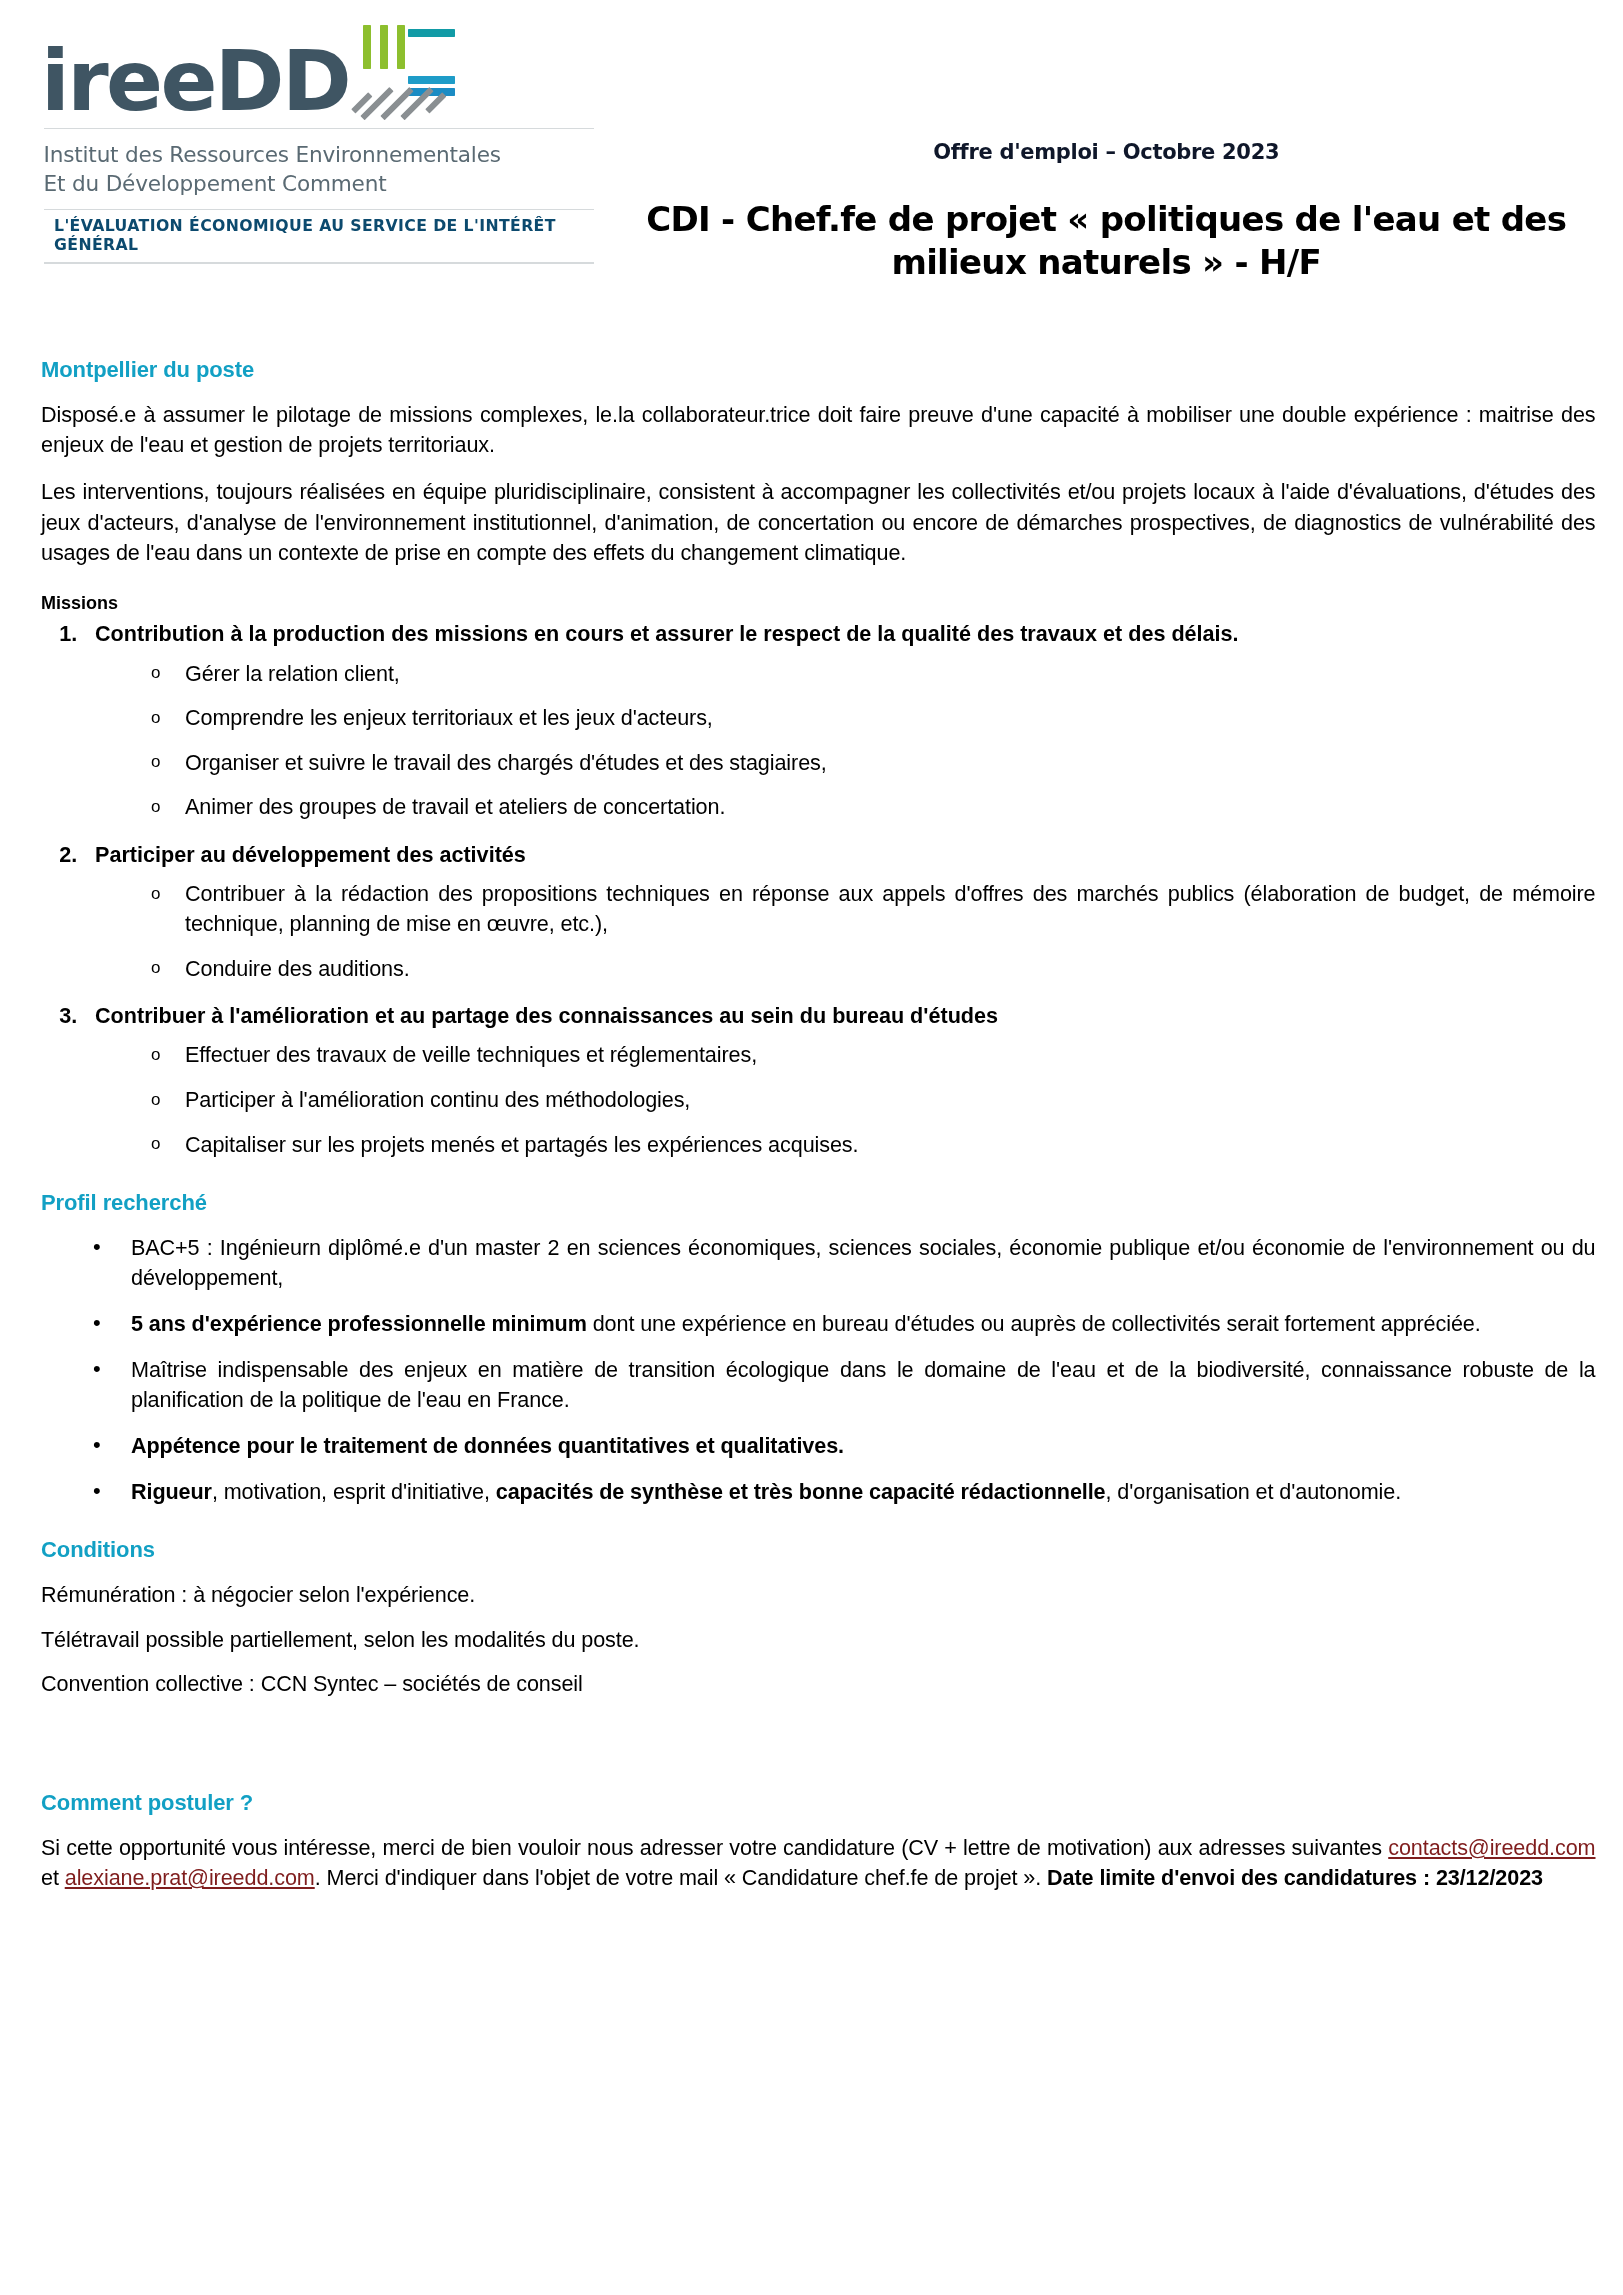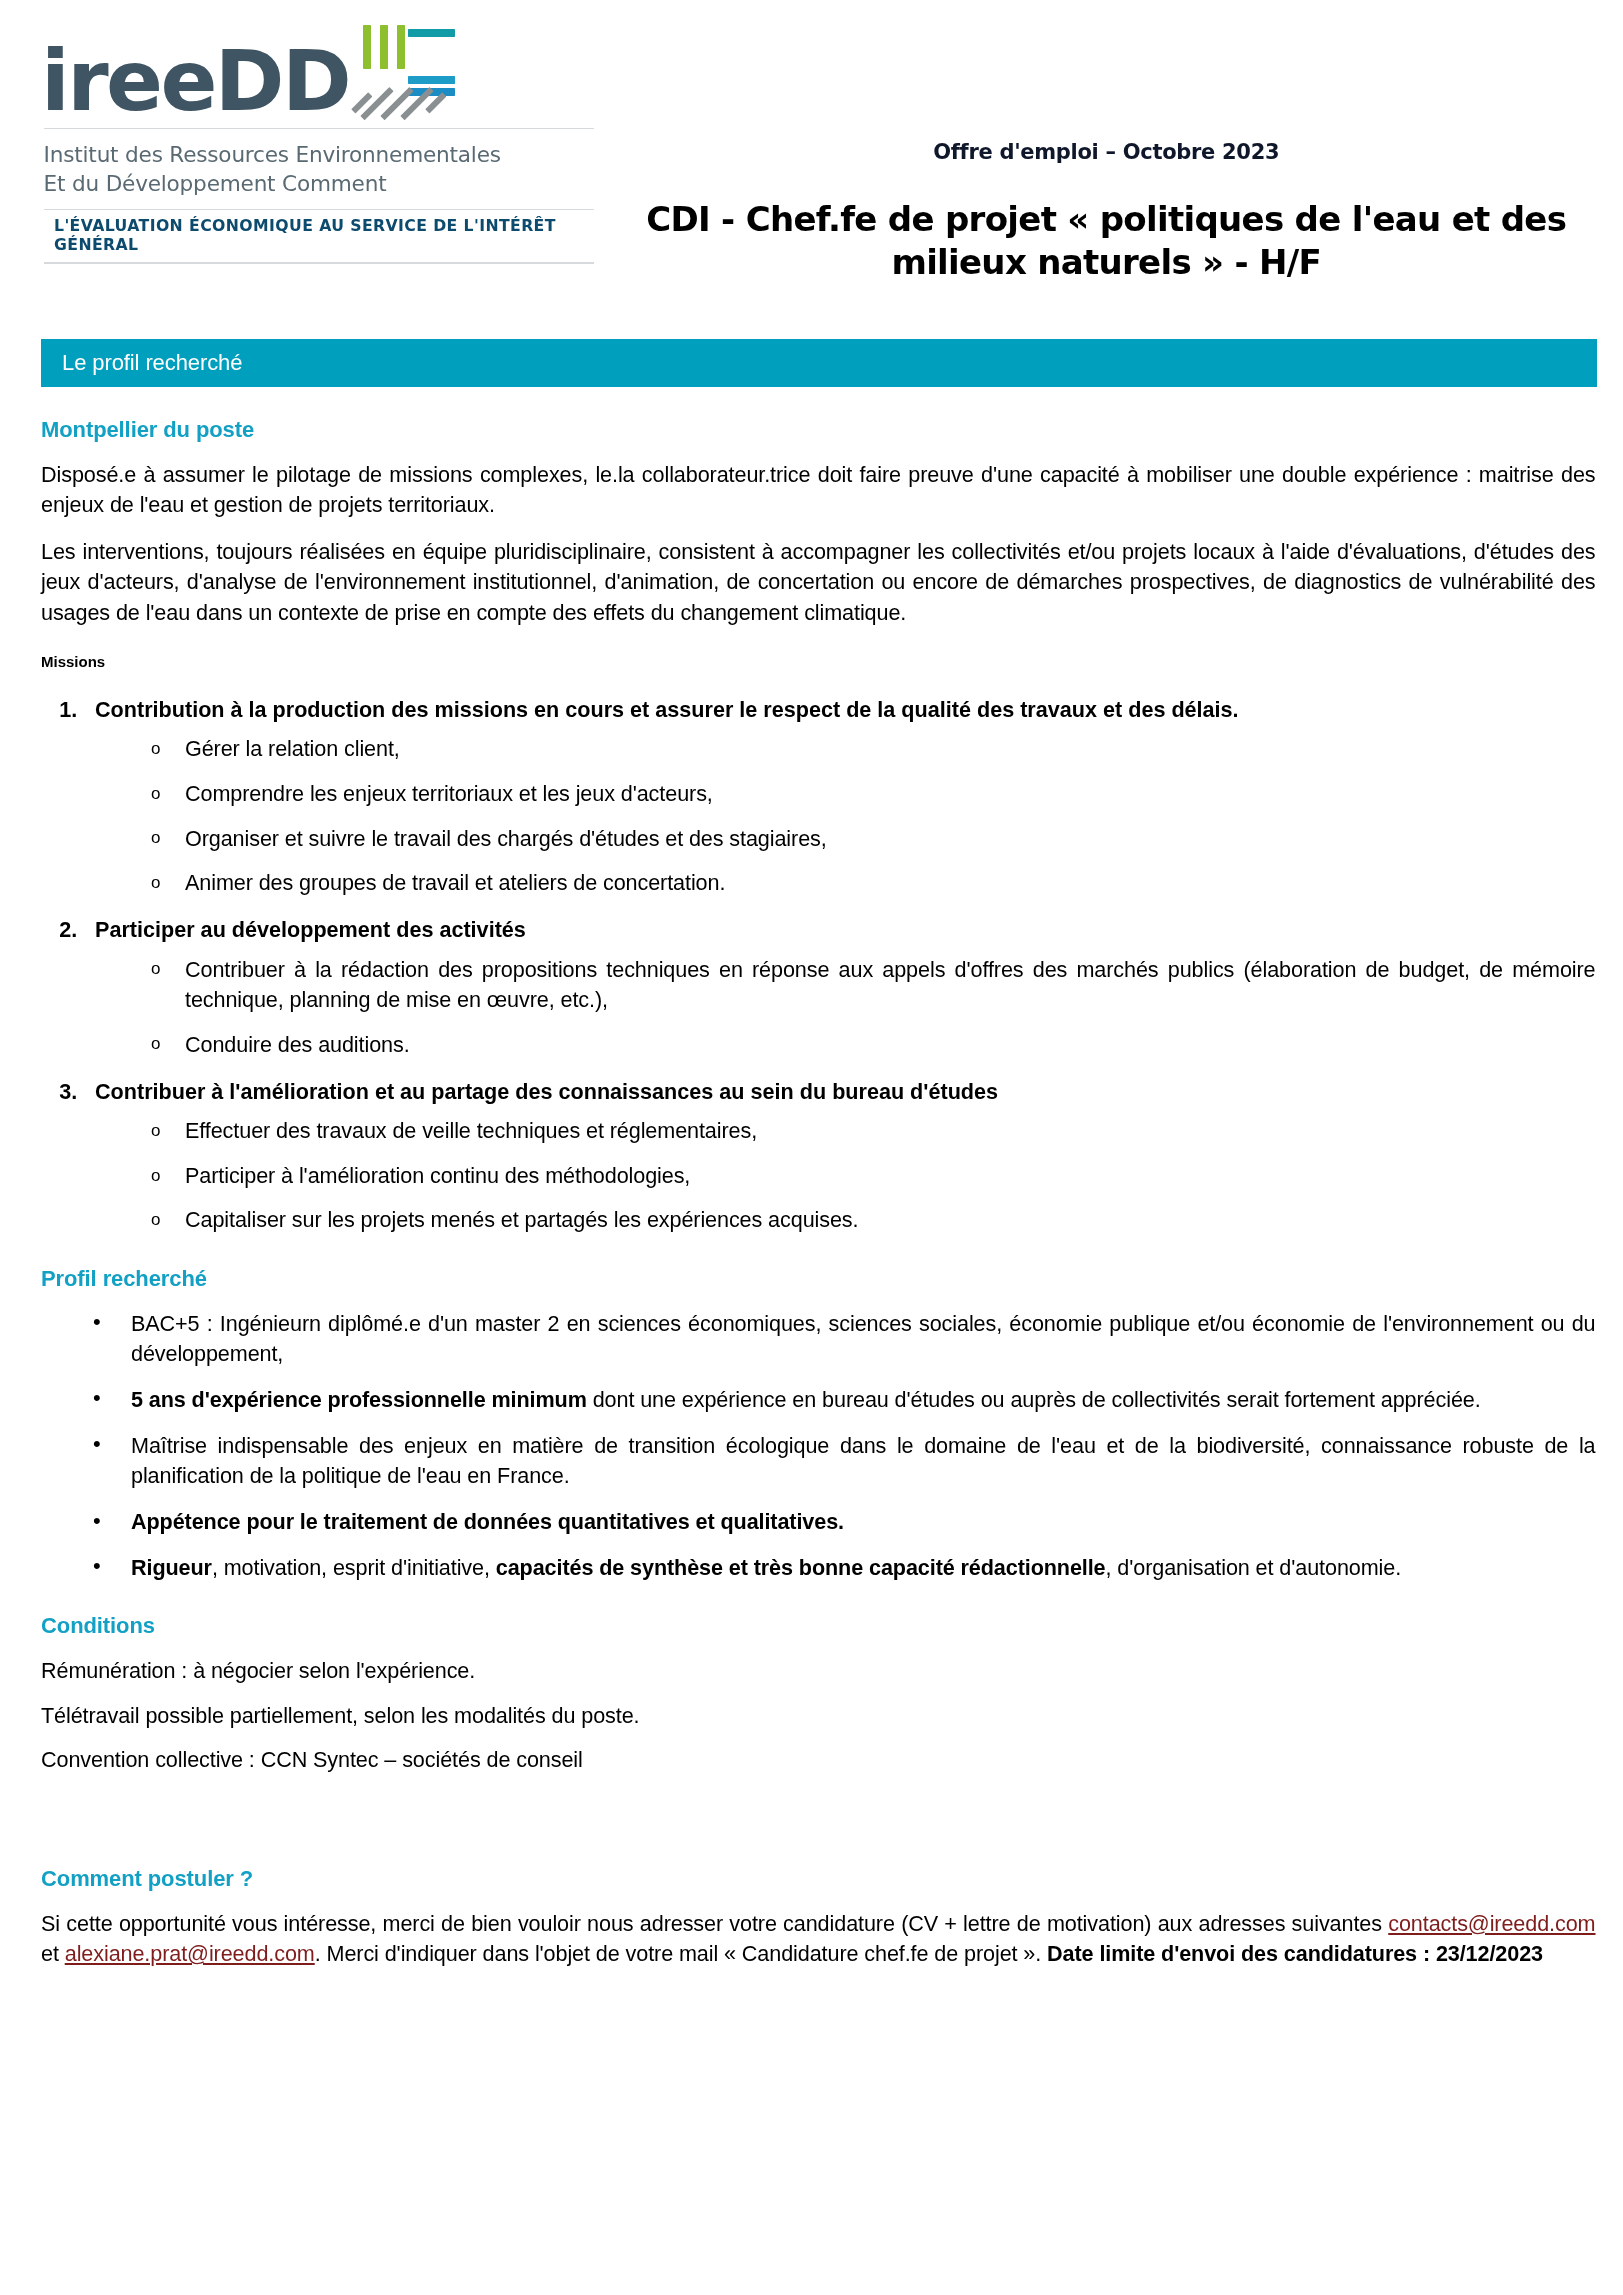"Le profil recherché" div.banner { html: <div> <span>Le profil recherché</span> </div> -> none }
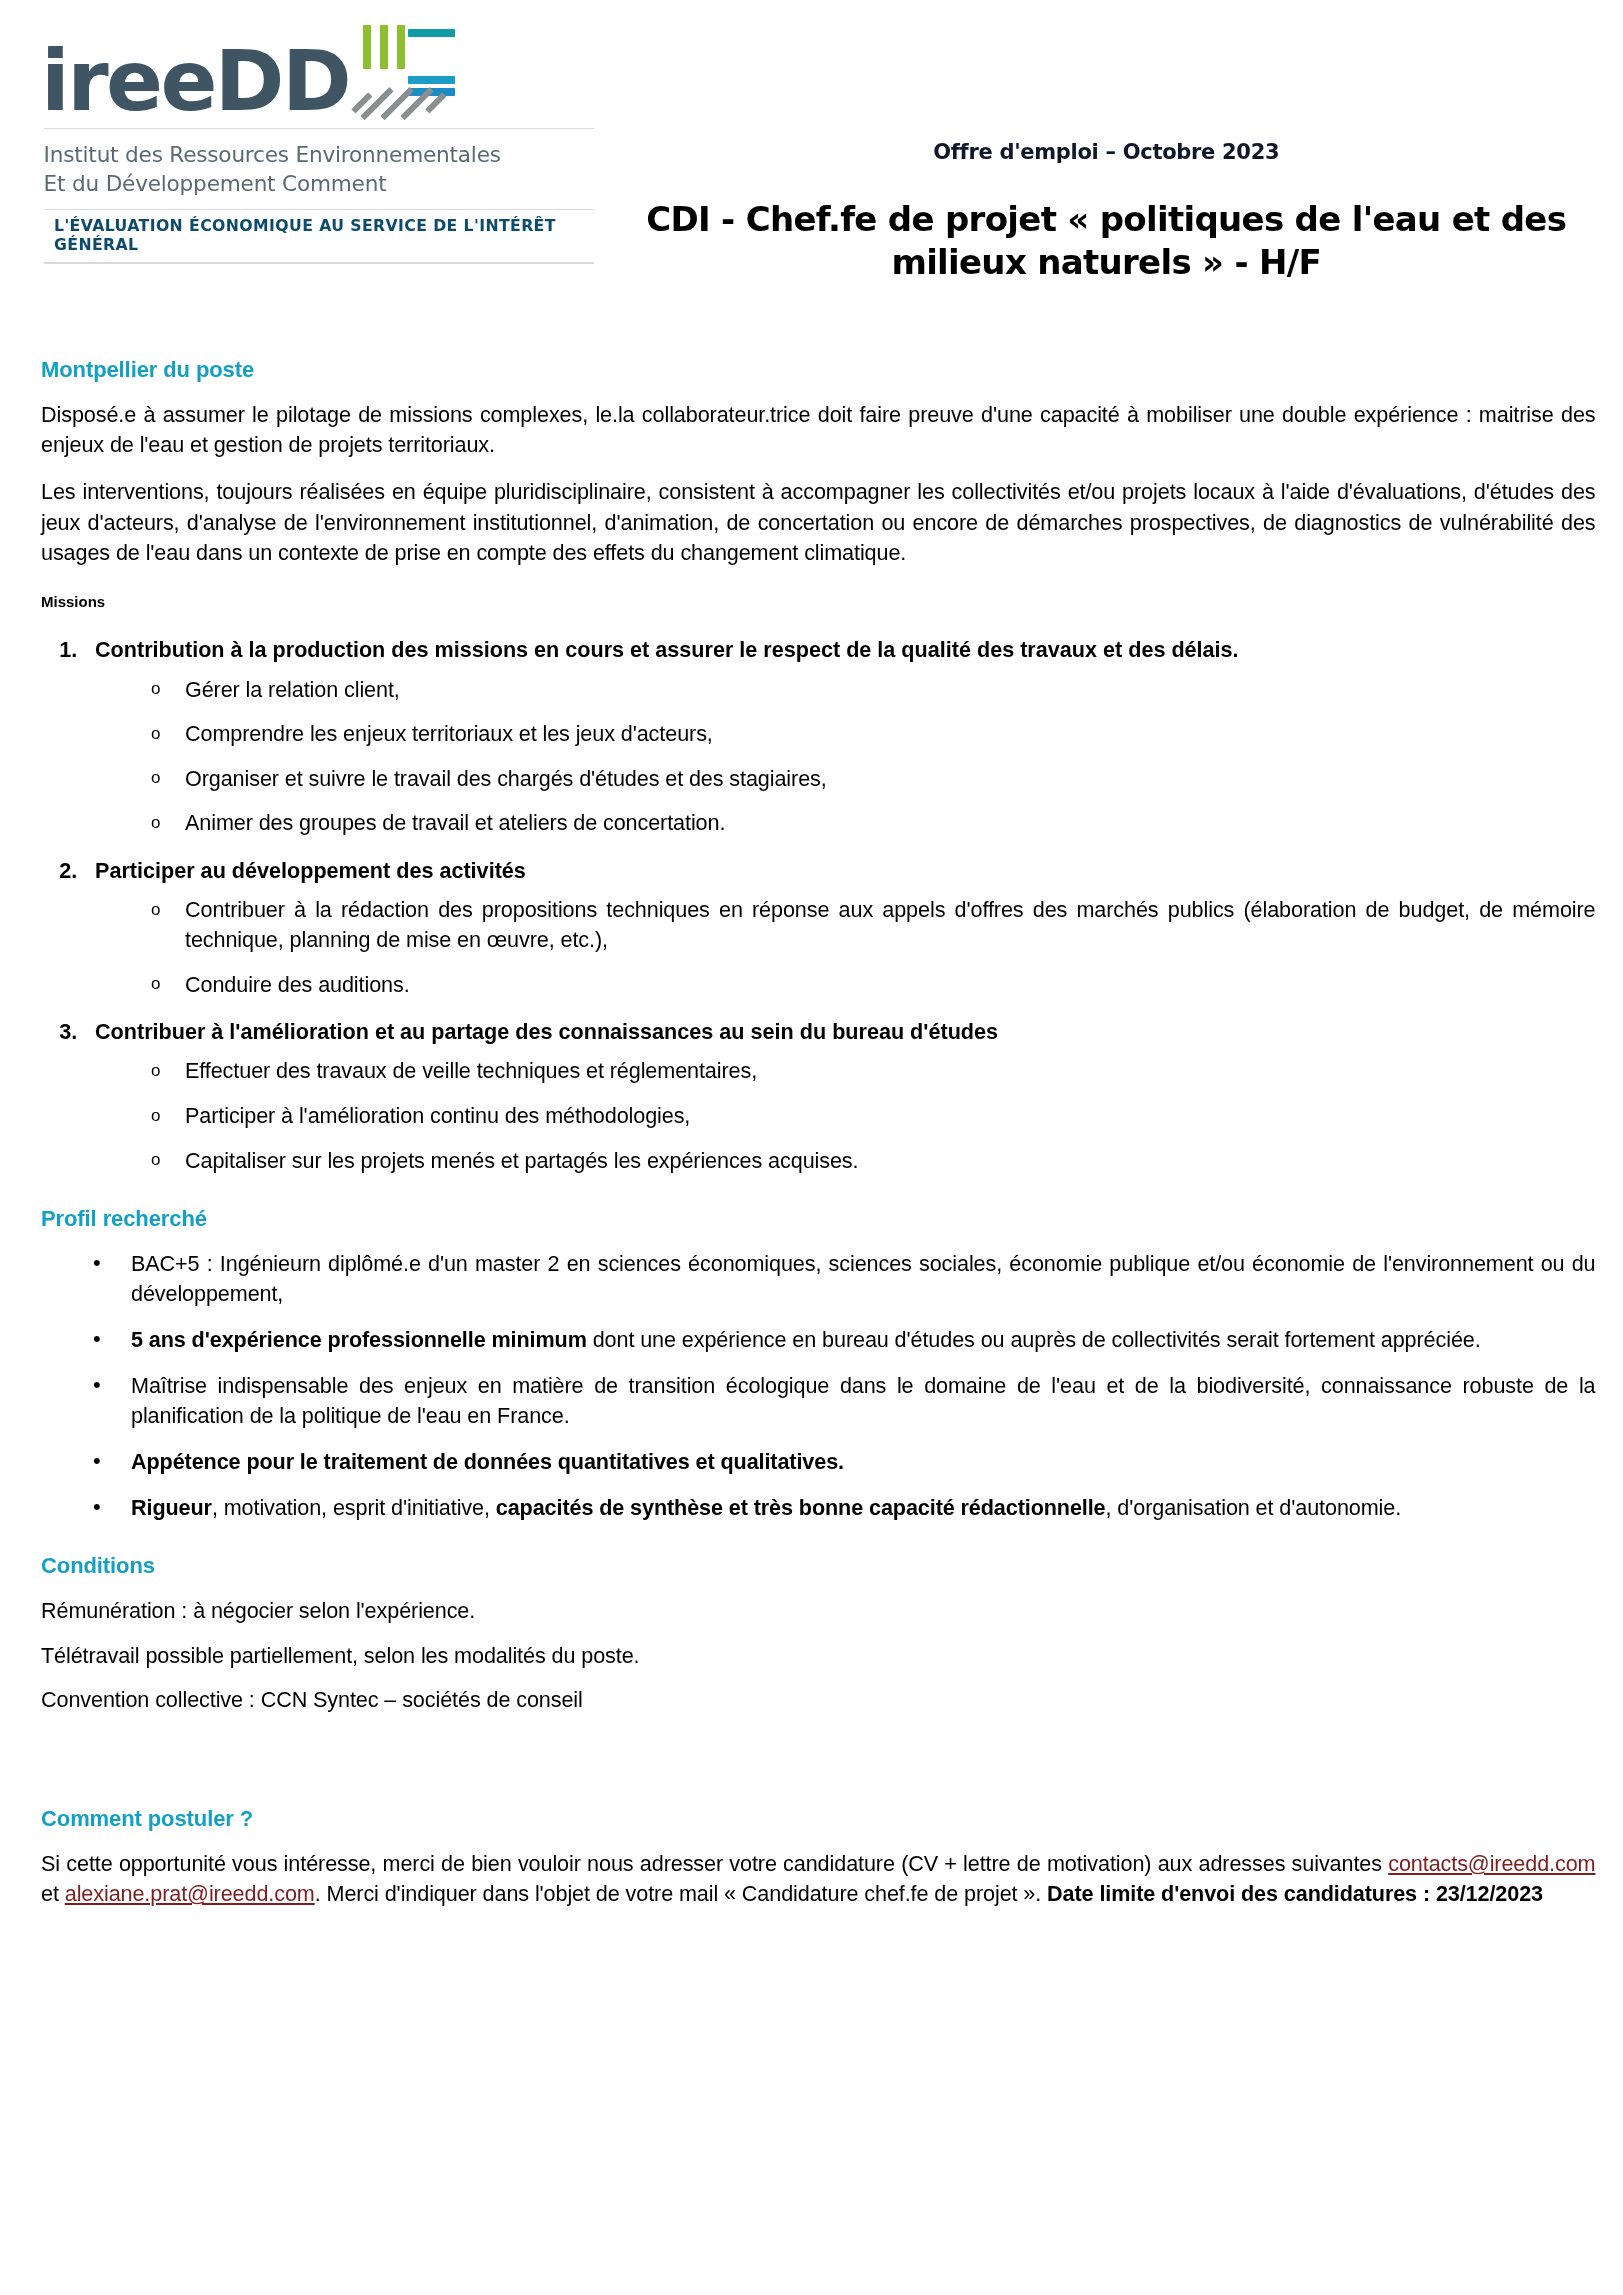"Missions" .h3 { font-size: 15px -> 18px; margin: 25px 0 25px 0 -> 25px 0 5px 0 }
